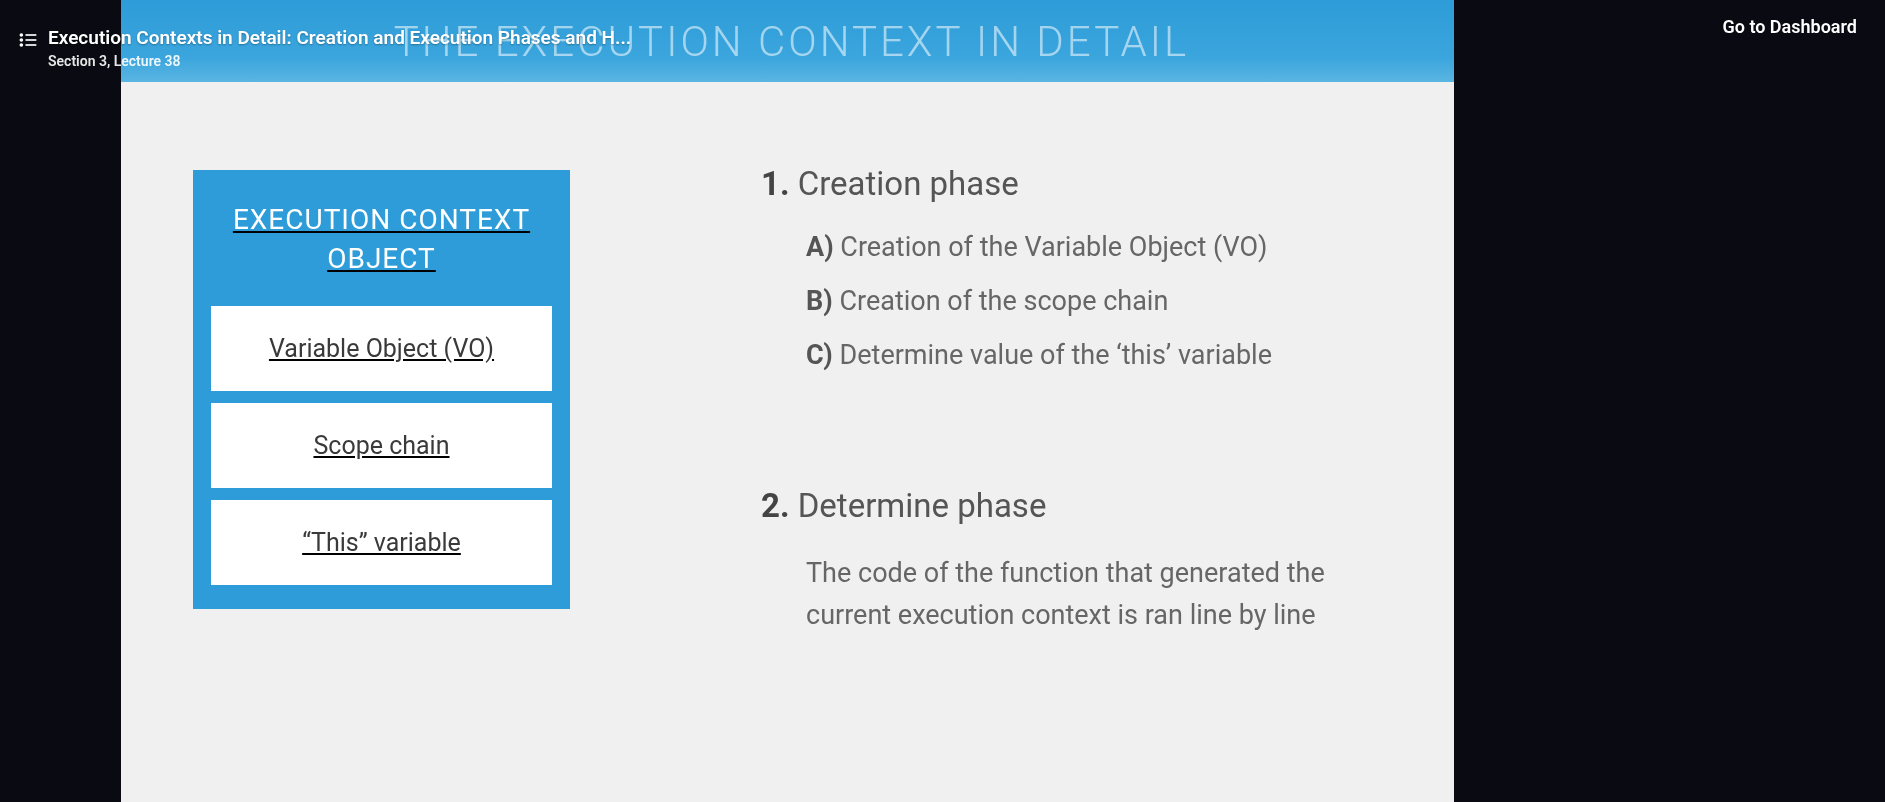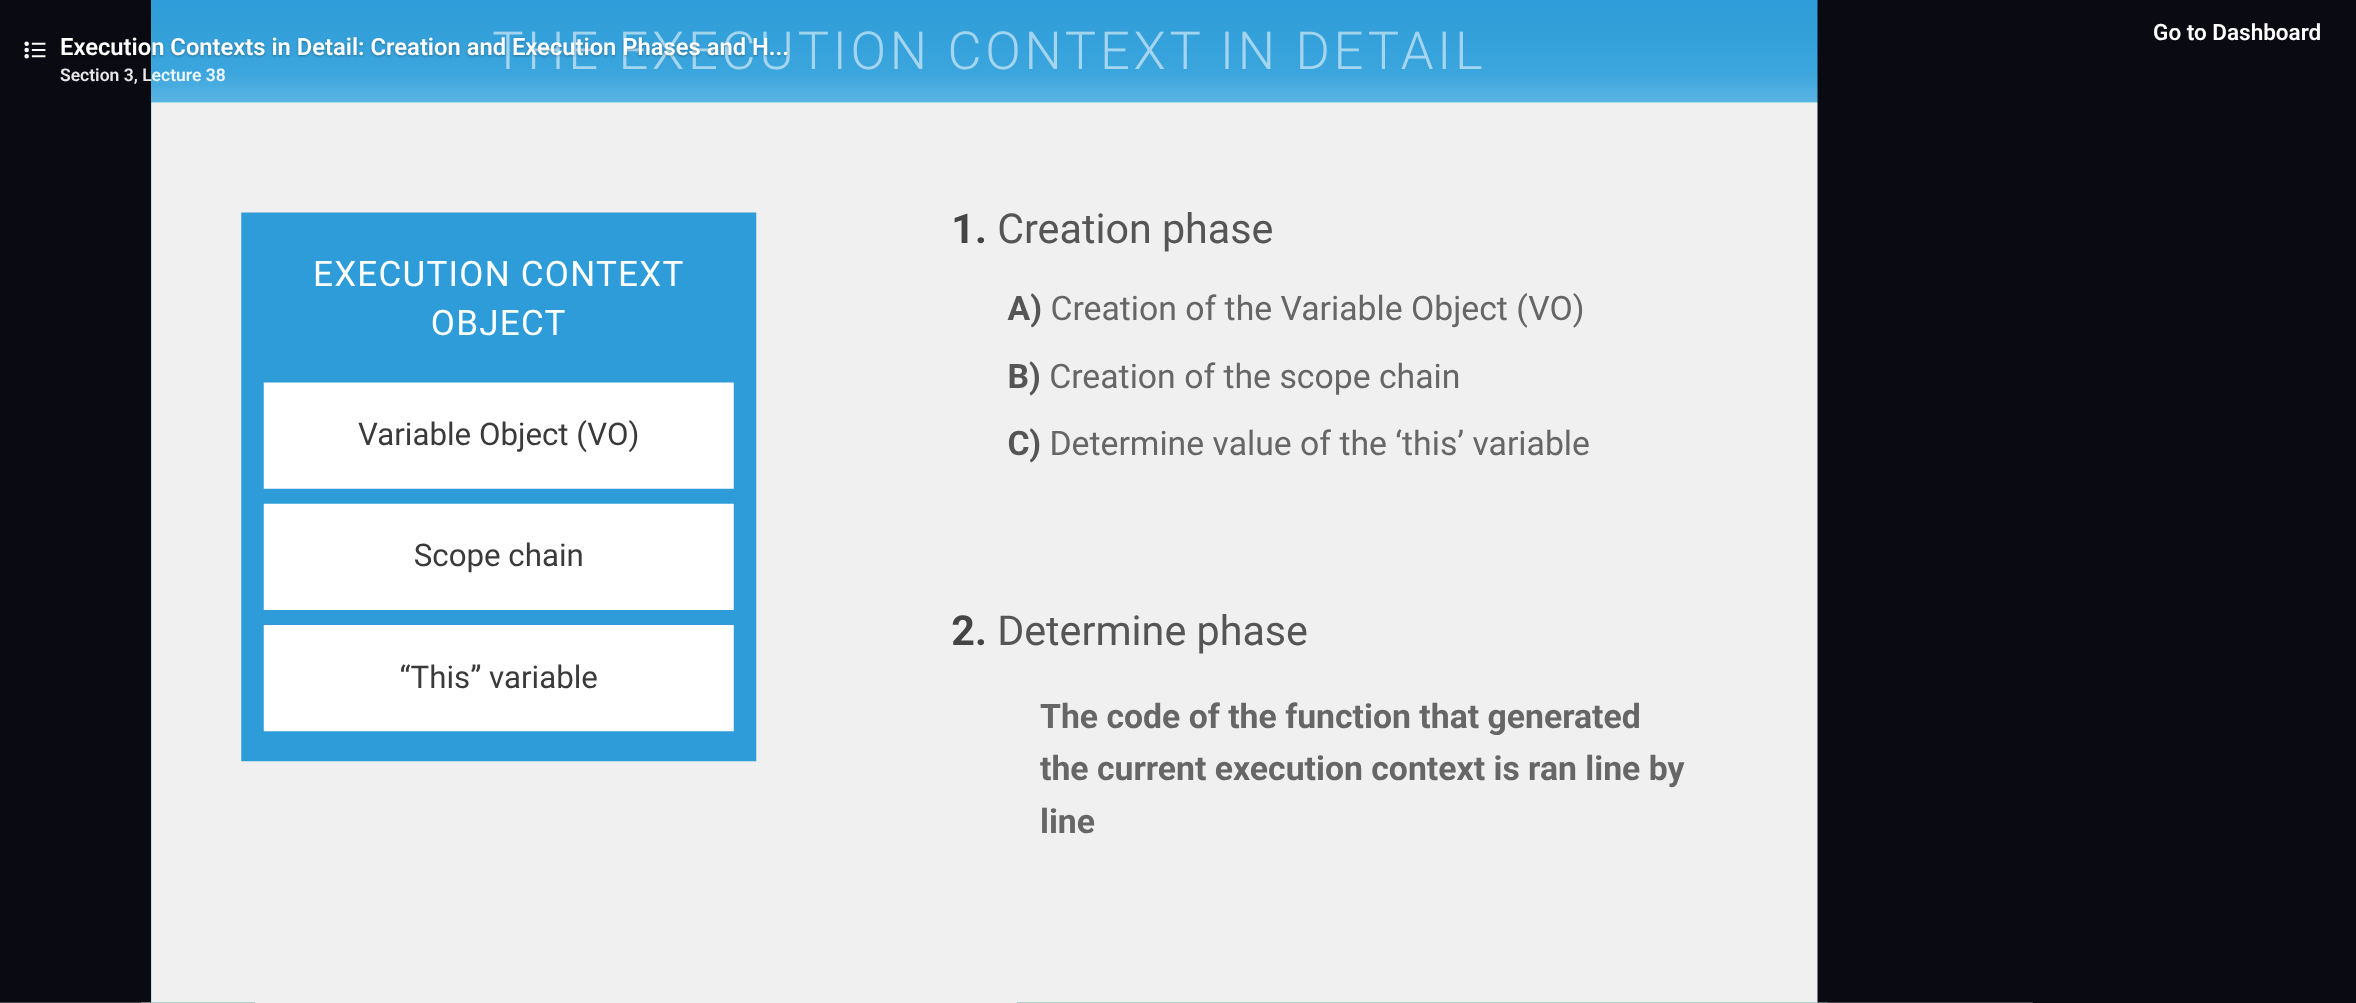"EXECUTION CONTEXT OBJECT" .ec-box { text-decoration: none -> underline; width: 412px -> 377px }
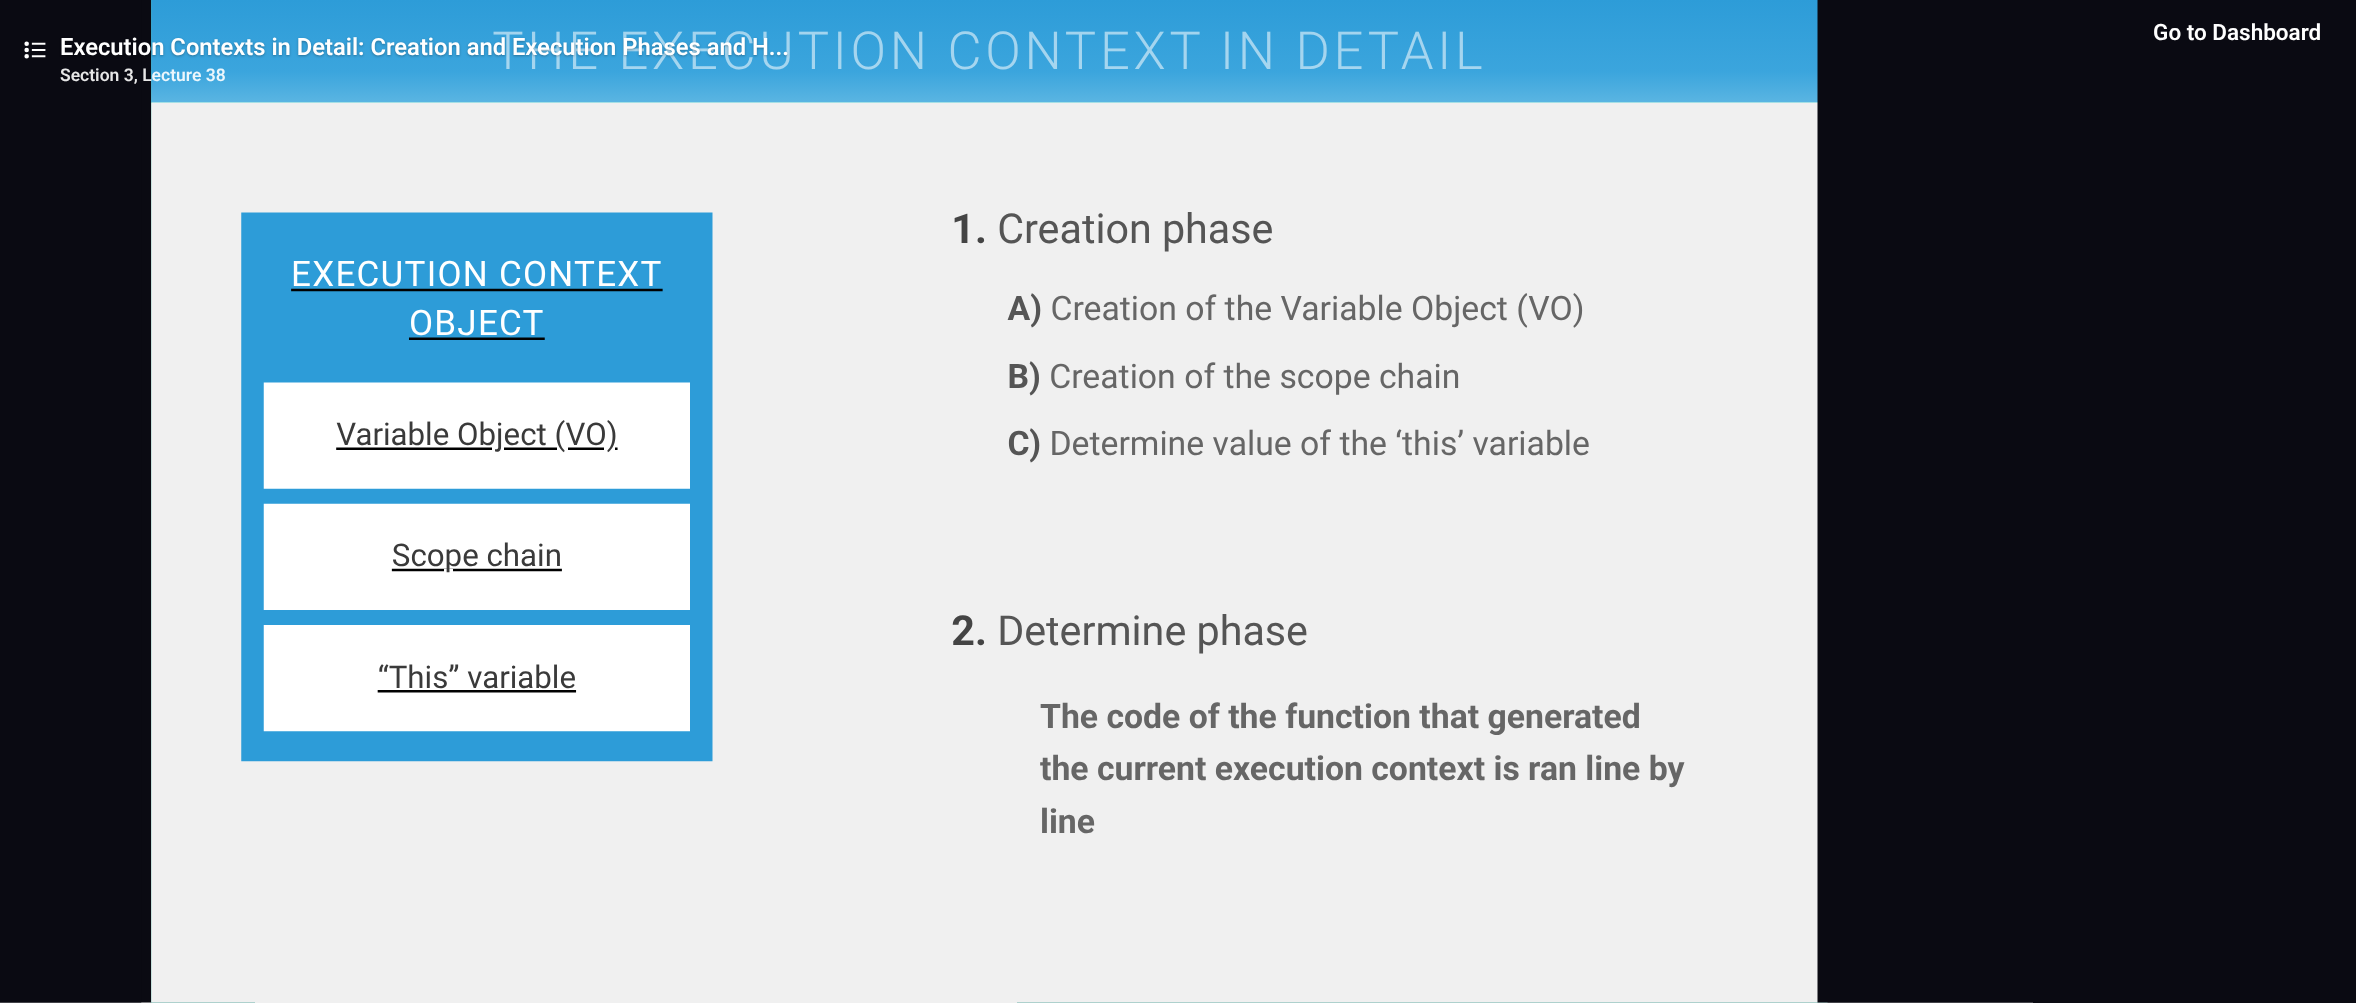"The code of the function" .phase-desc { font-weight: 700 -> 400; margin-left: 71px -> 45px }
